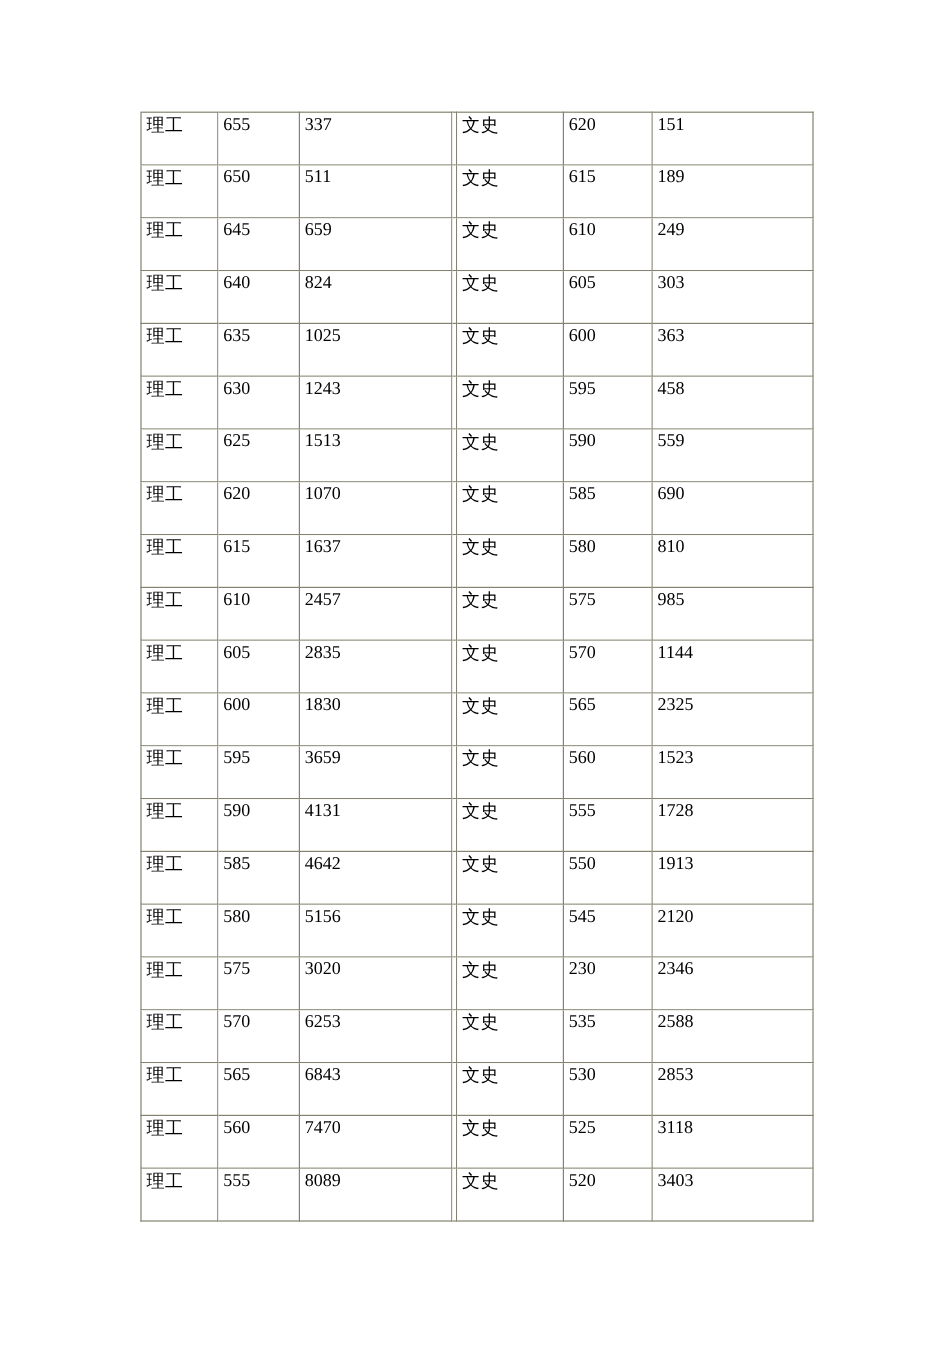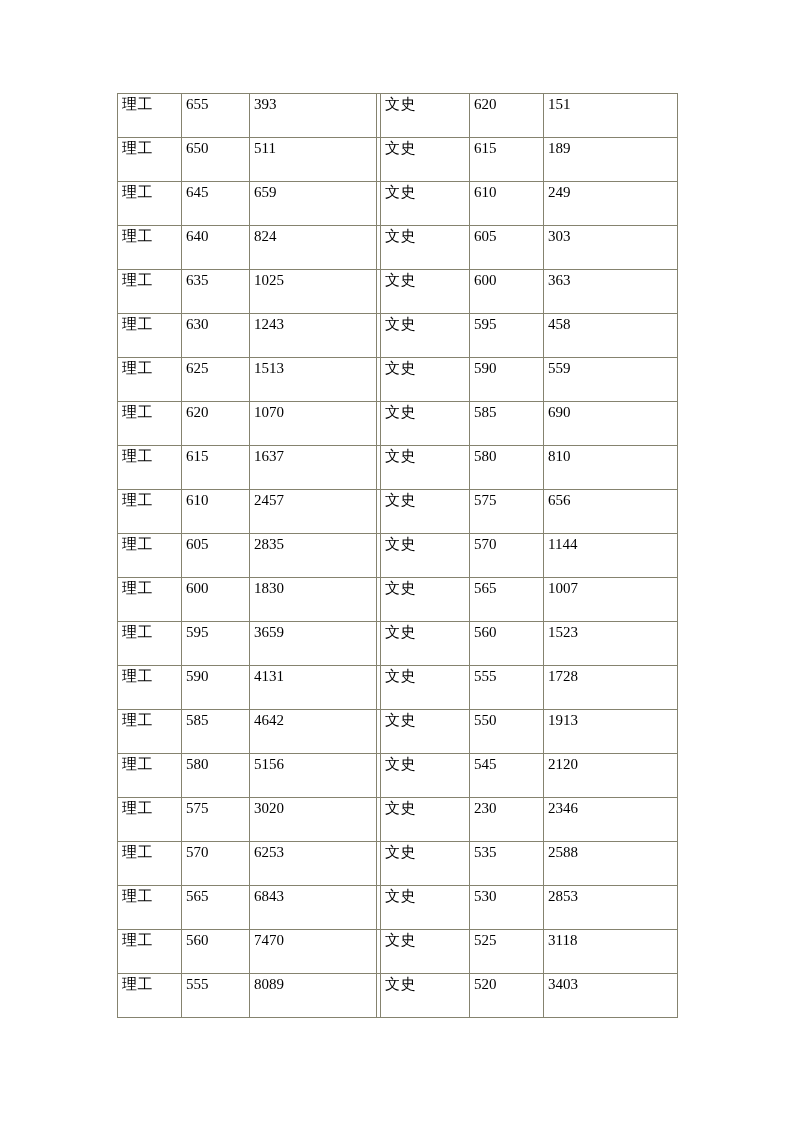"393" td.cell-number { text: 393 -> 337 }
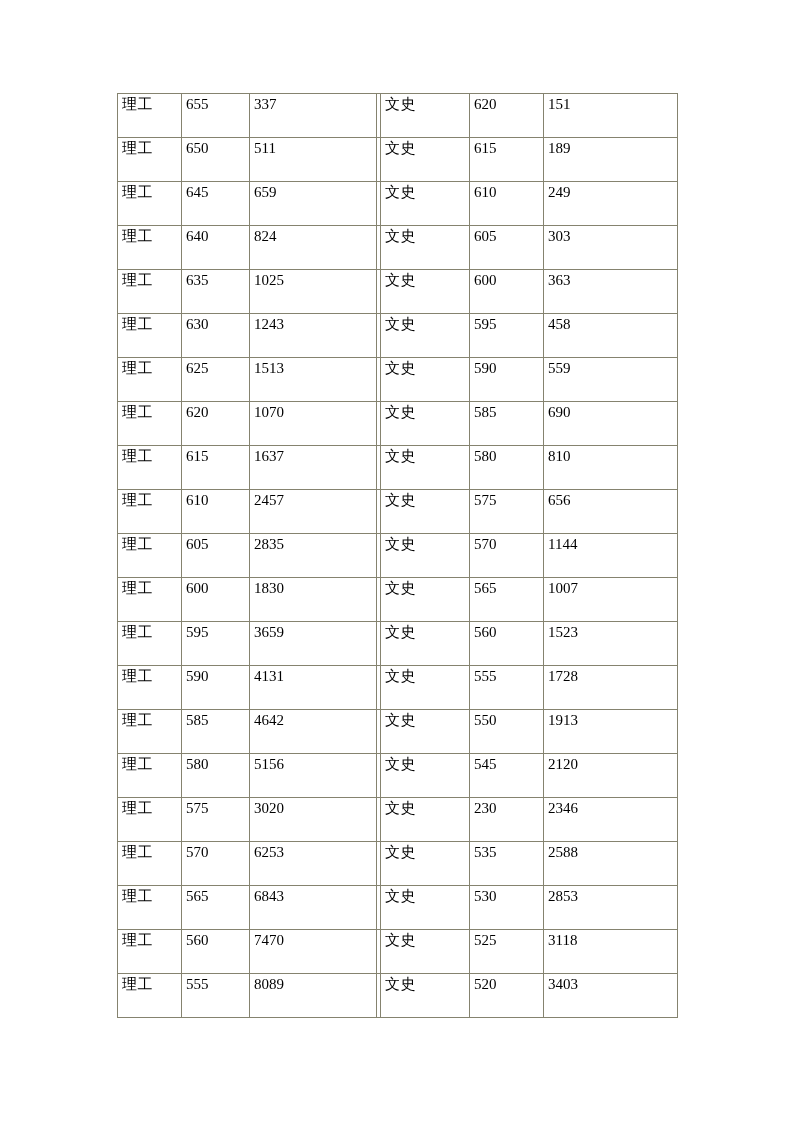"656" td.cell-number { text: 656 -> 985 }
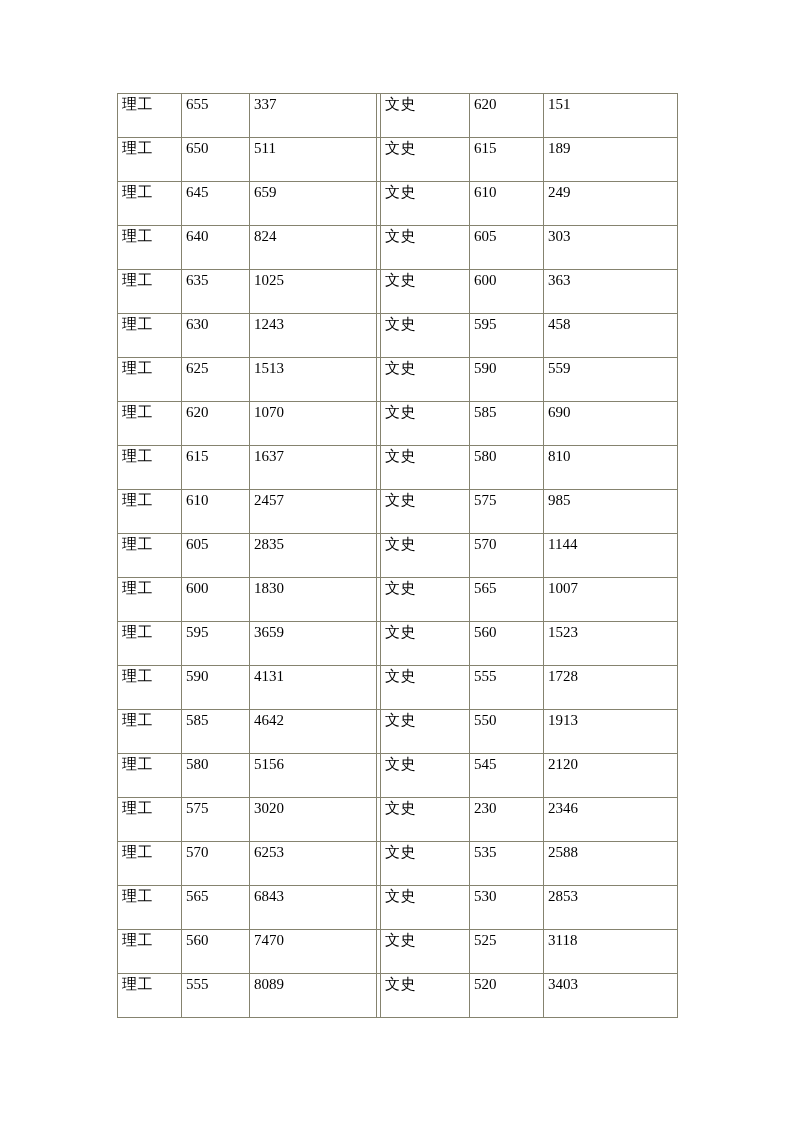"1007" td.cell-number { text: 1007 -> 2325 }
